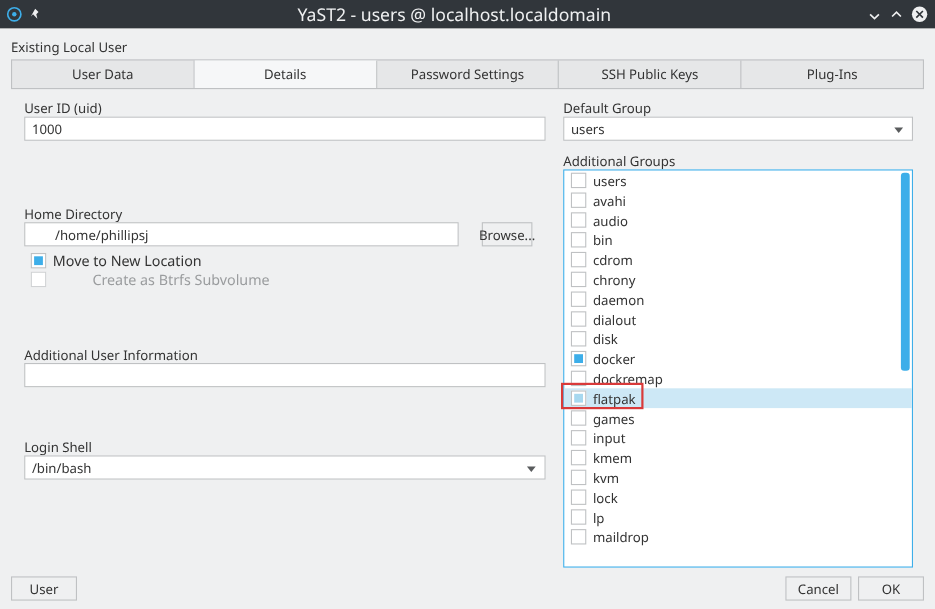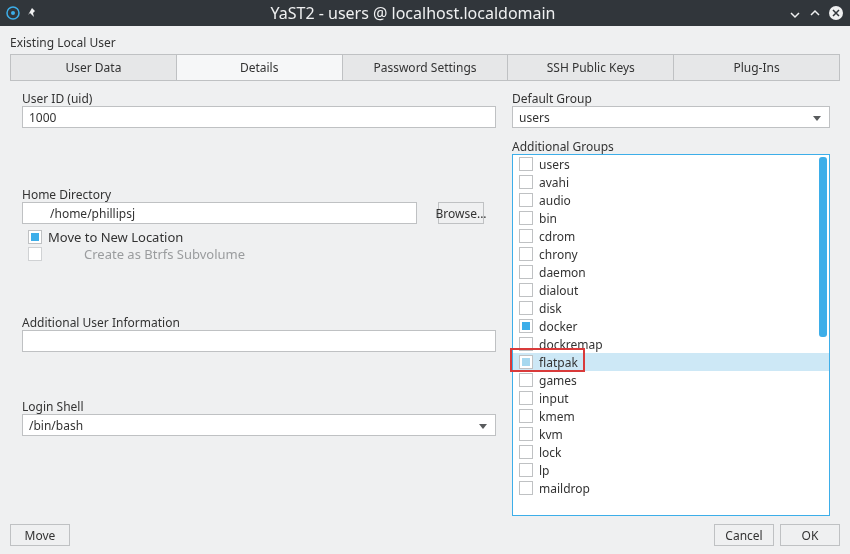"Move" button.btn { text: Move -> User }
